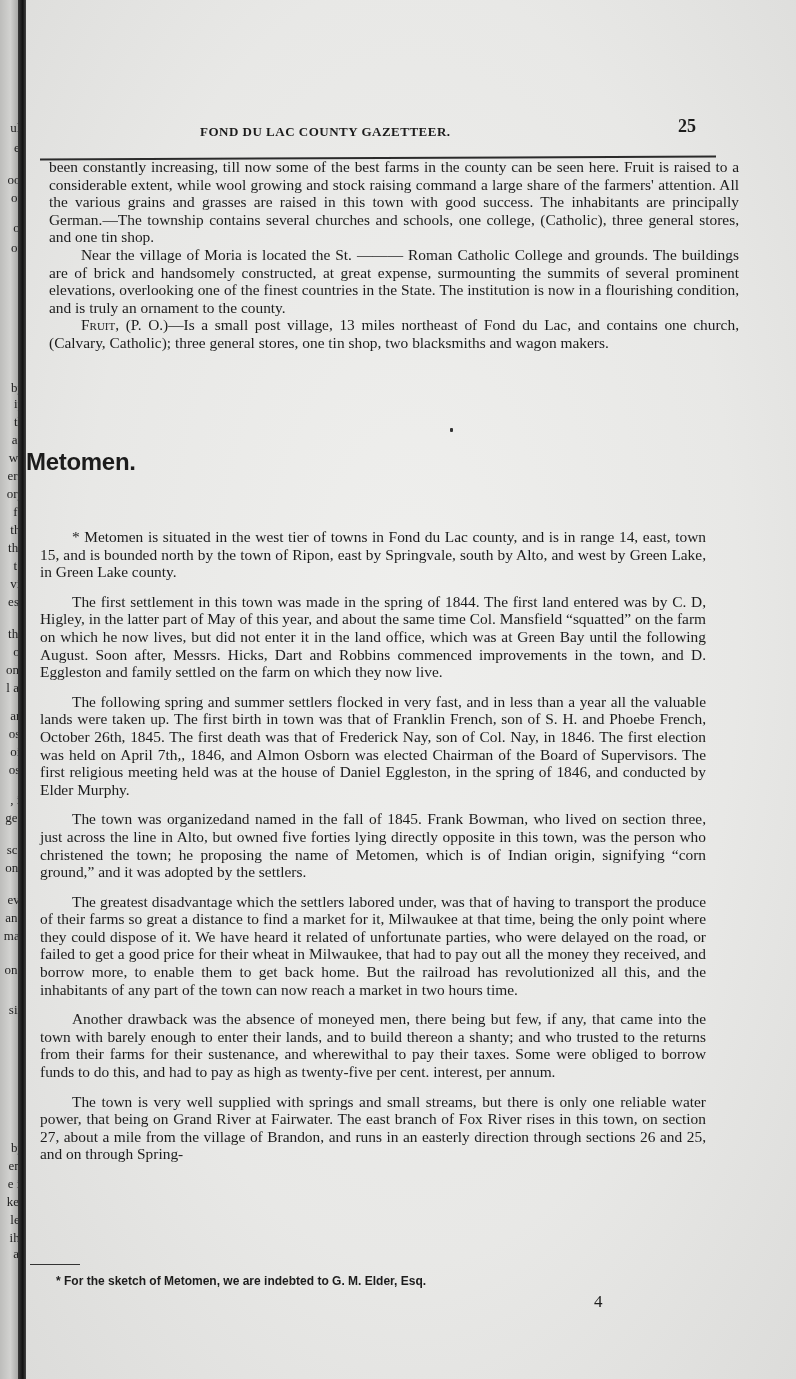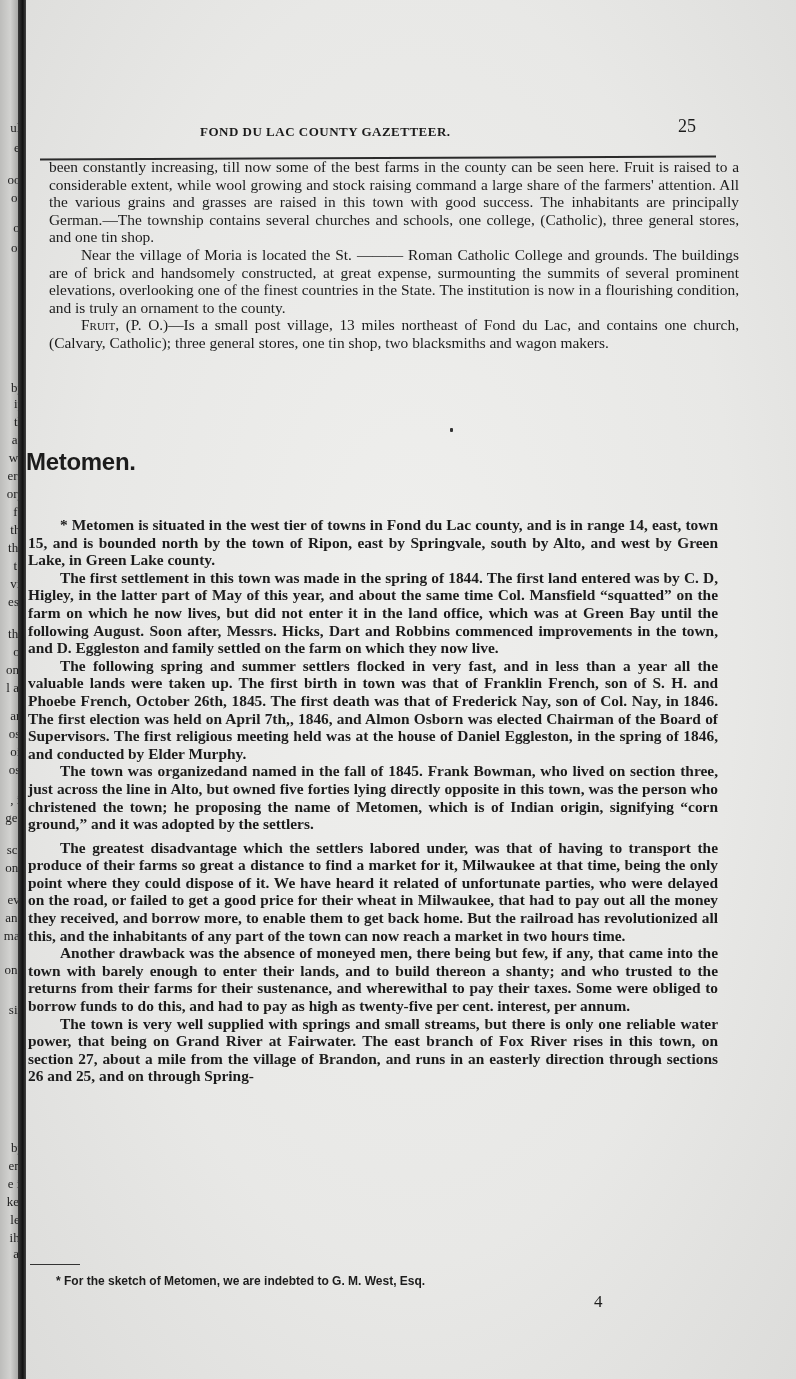"25" .page-number { font-weight: normal -> bold }
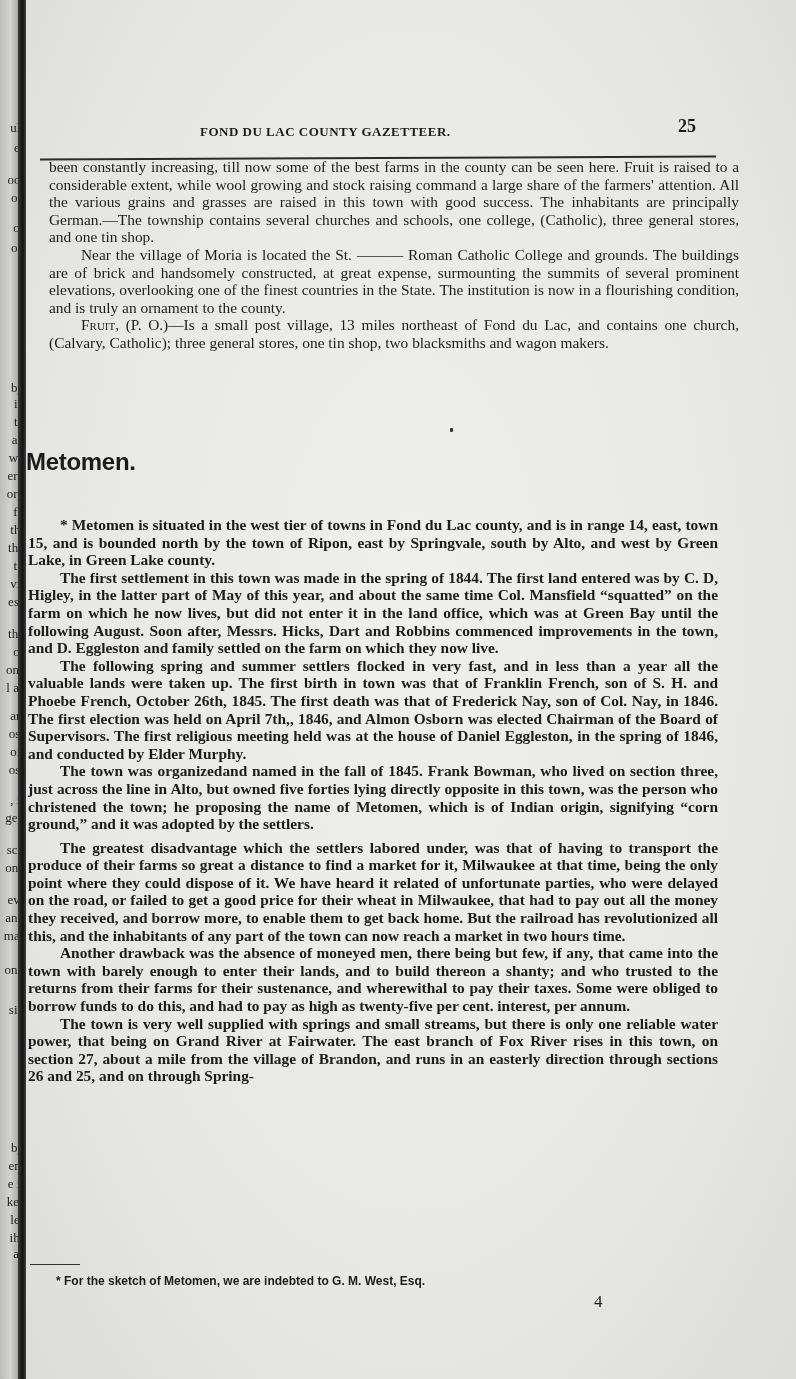"* Metomen is situated in" .body2 p { font-weight: bold -> none; margin: 0 -> 12px }
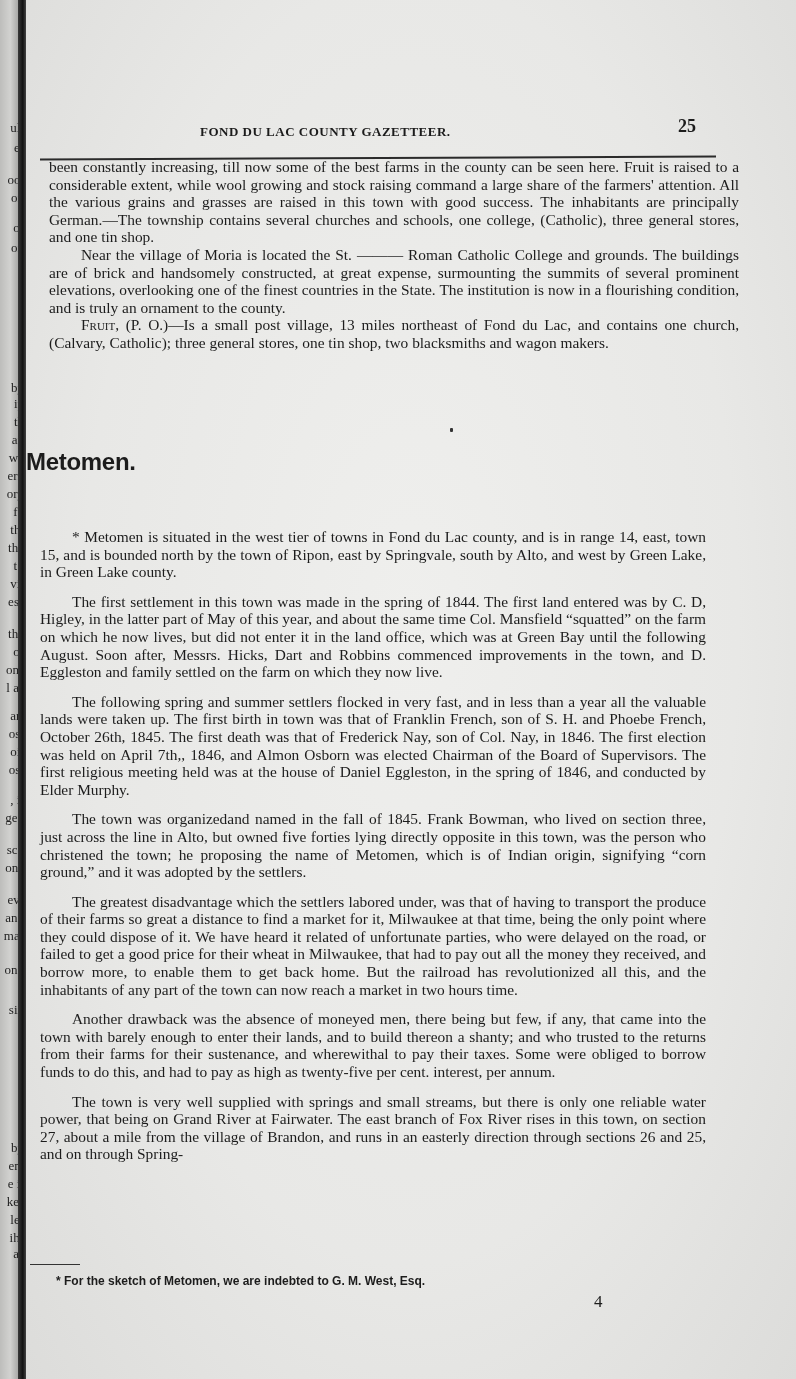"* For the sketch of" div.footnote { text: West -> Elder }
